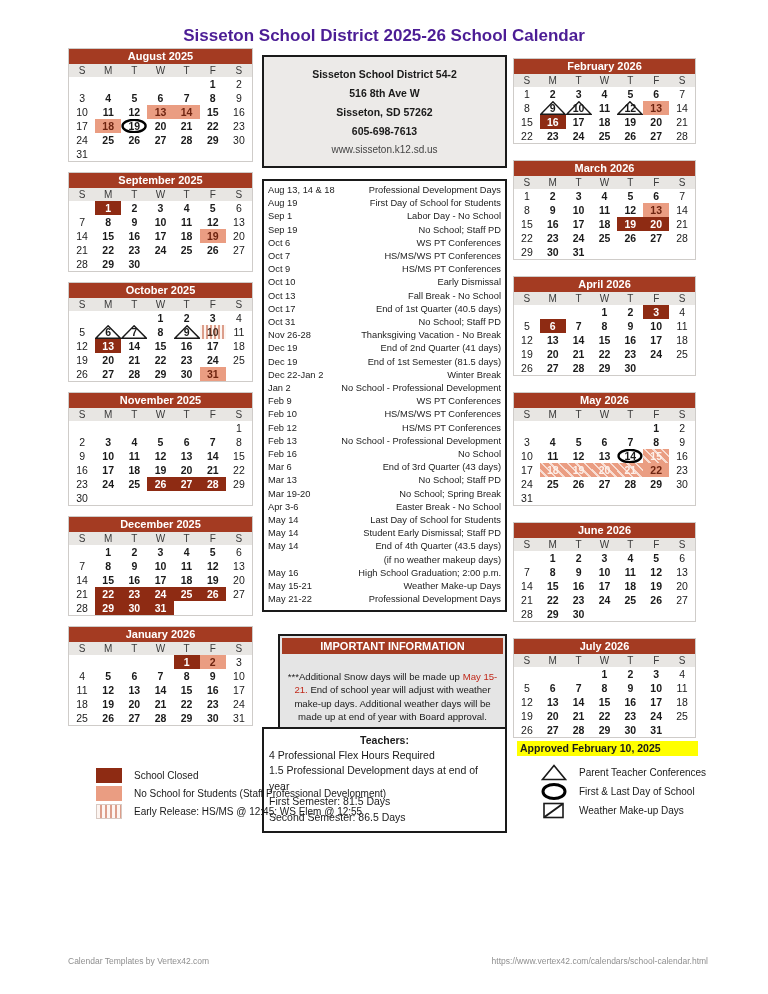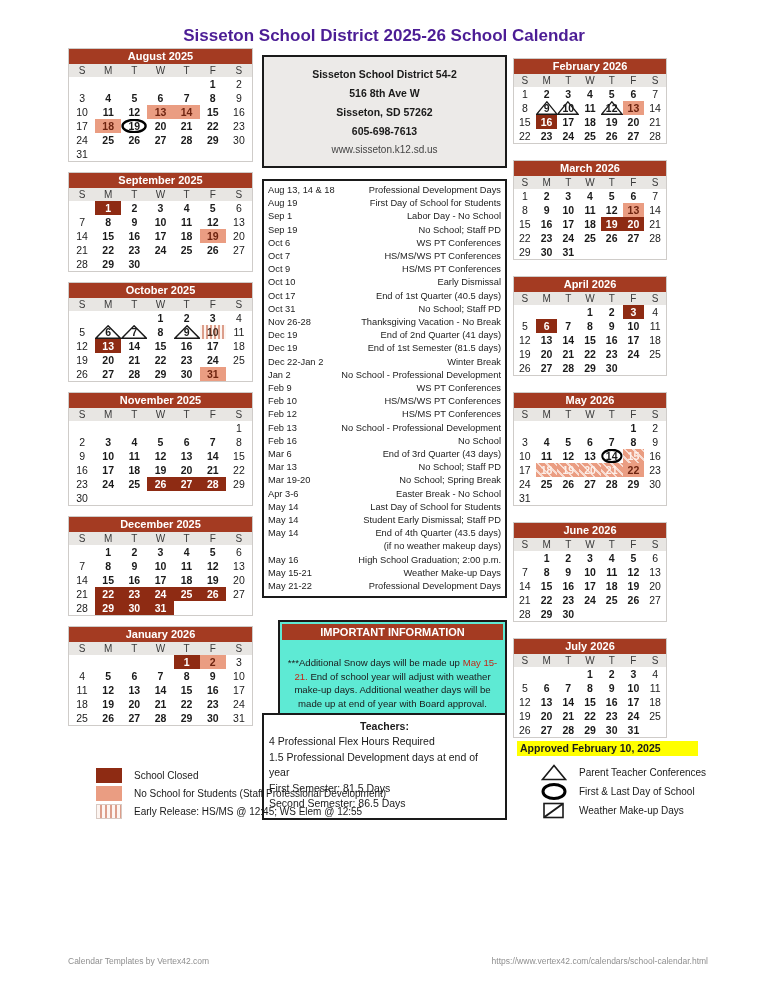"February 2026" .col-right { width: 154px -> 183px }
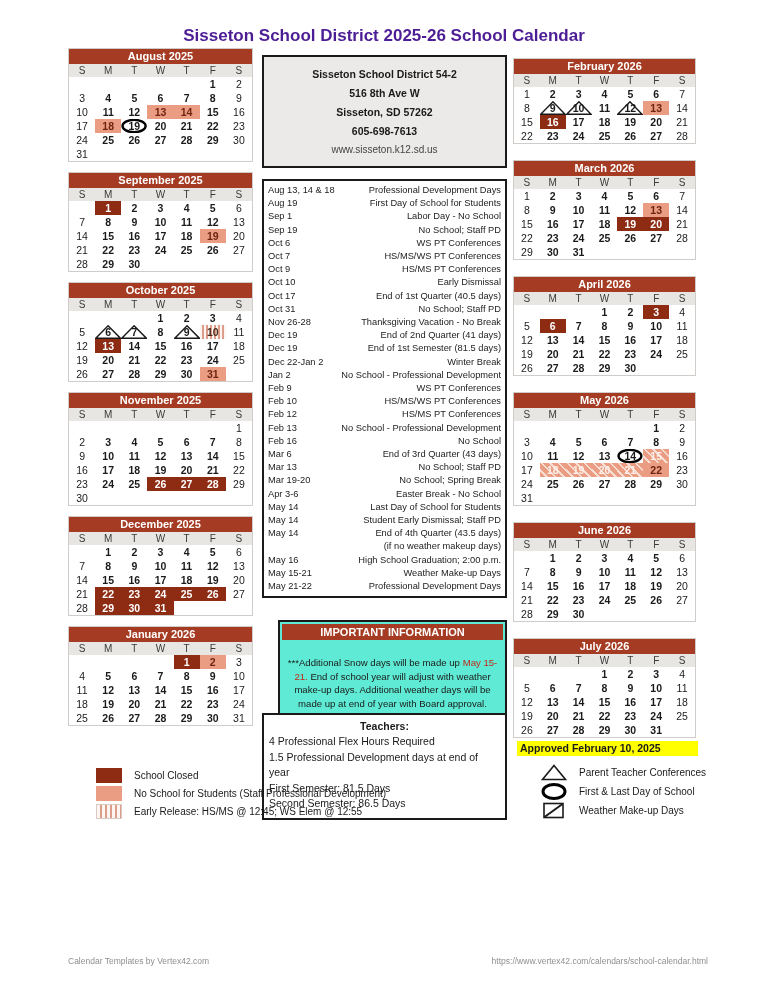"Oct 13" div.event-row { html: none -> <div> <span>Oct 13</span> <span>Fall Break - No School</span> </div> }
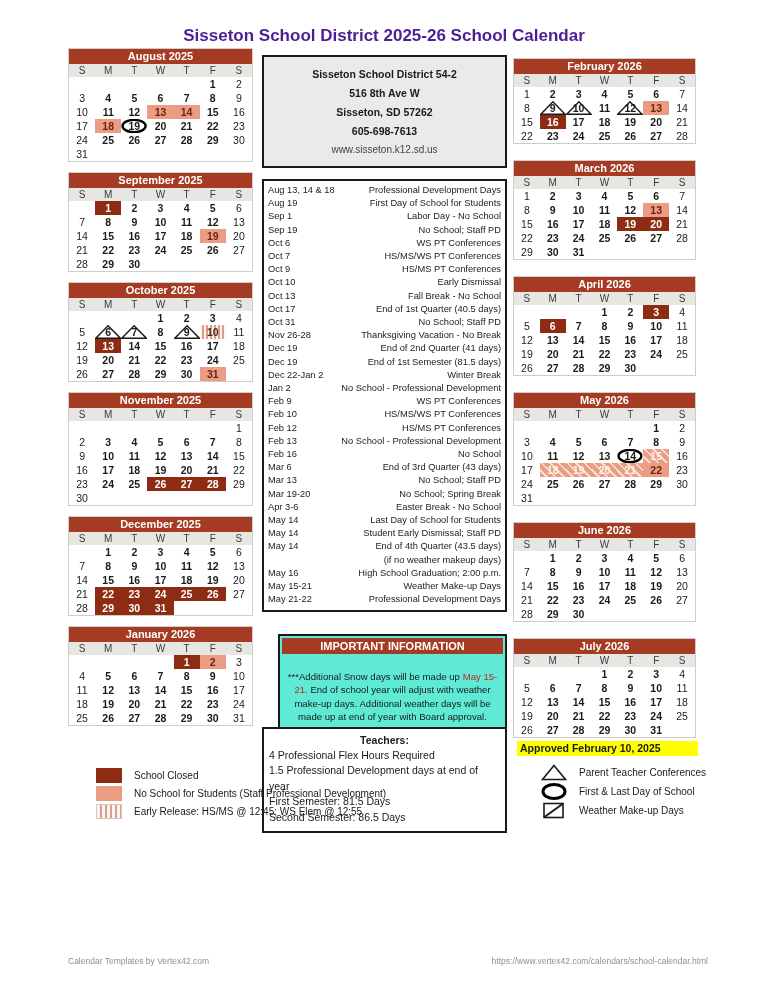"IMPORTANT INFORMATION" .important-box { background: #5eead4 -> #e5e5e5 }
